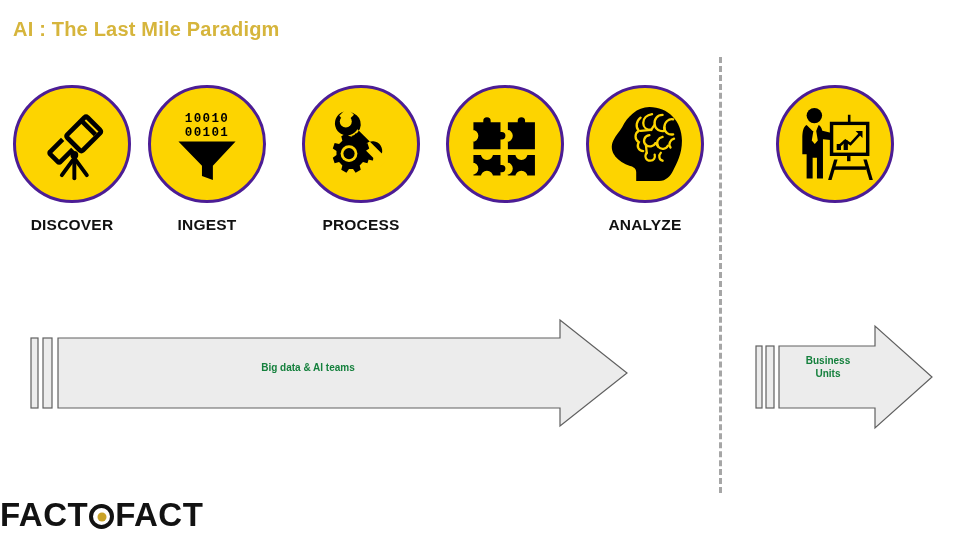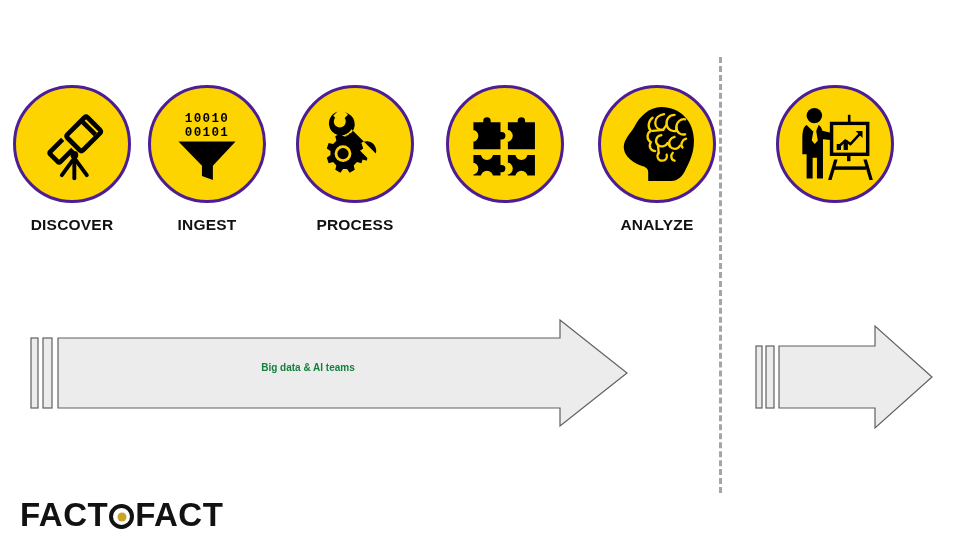"AI : The Last Mile" div.slide-title { html: none -> <div>AI : The Last Mile Paradigm</div> }
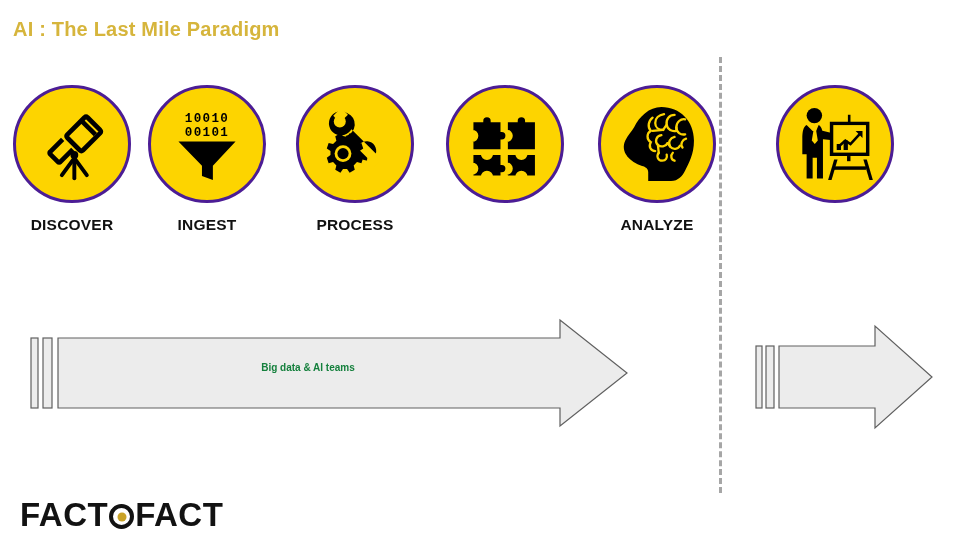"PROCESS" div.stage { left: 280px -> 286px }
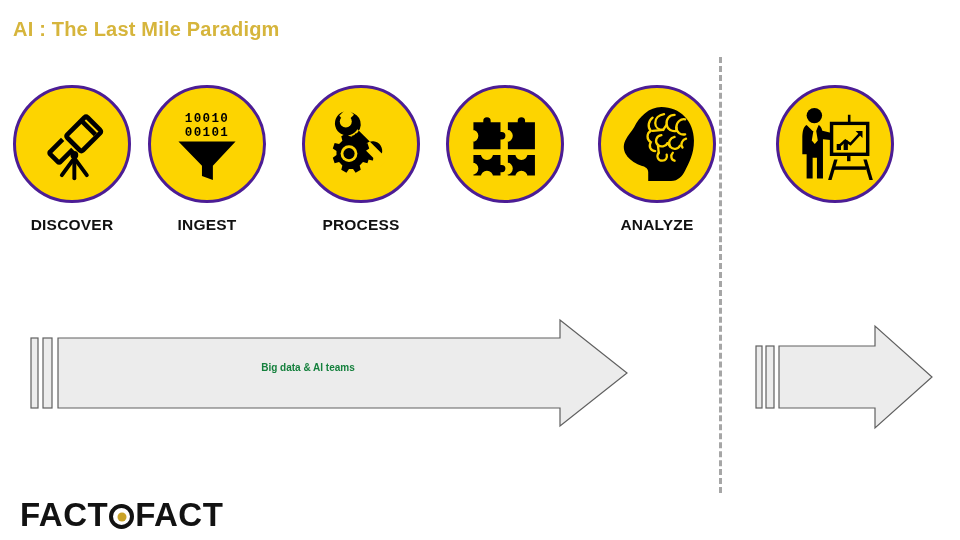"ANALYZE" div.stage { left: 582px -> 570px }
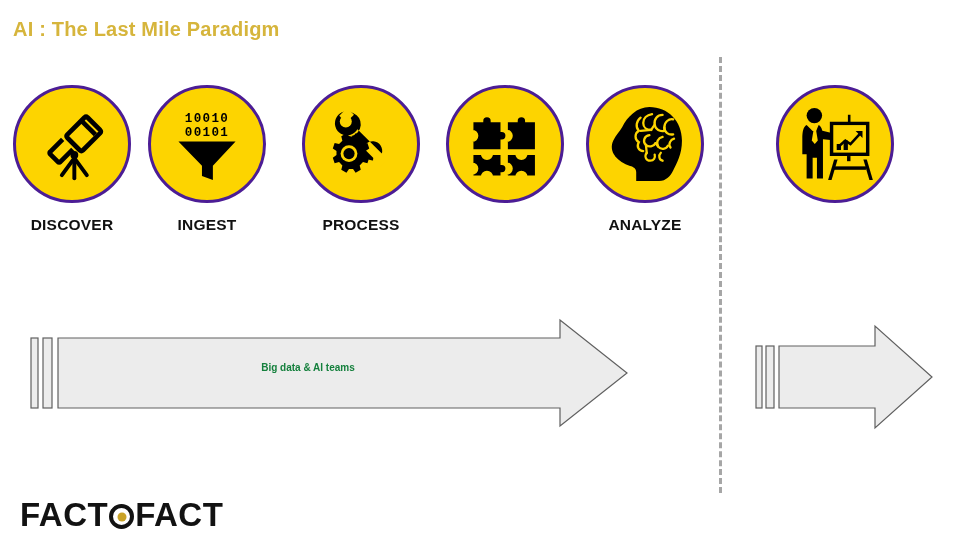"Business" div.arrow-label { html: none -> <div>Business Units</div> }
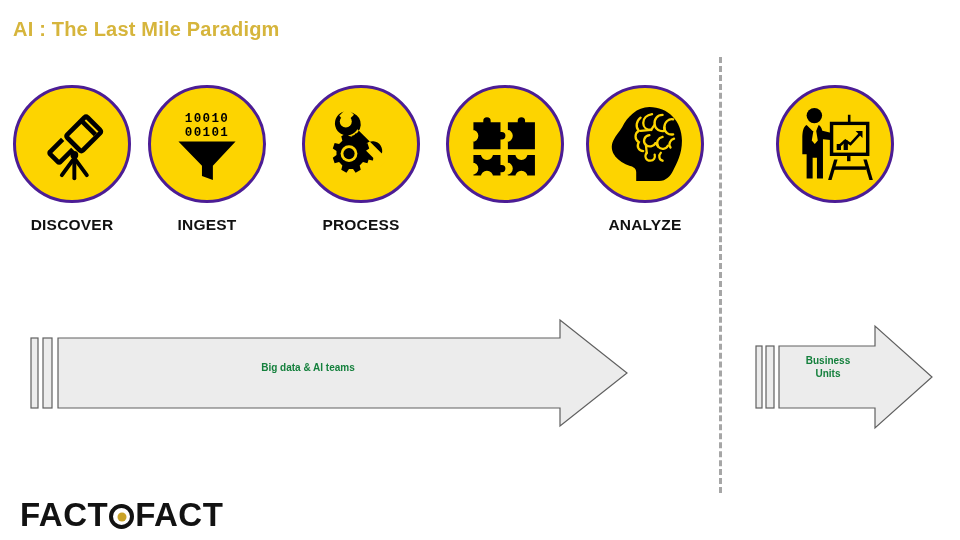"FACT" .logo { left: 20px -> 0 }
